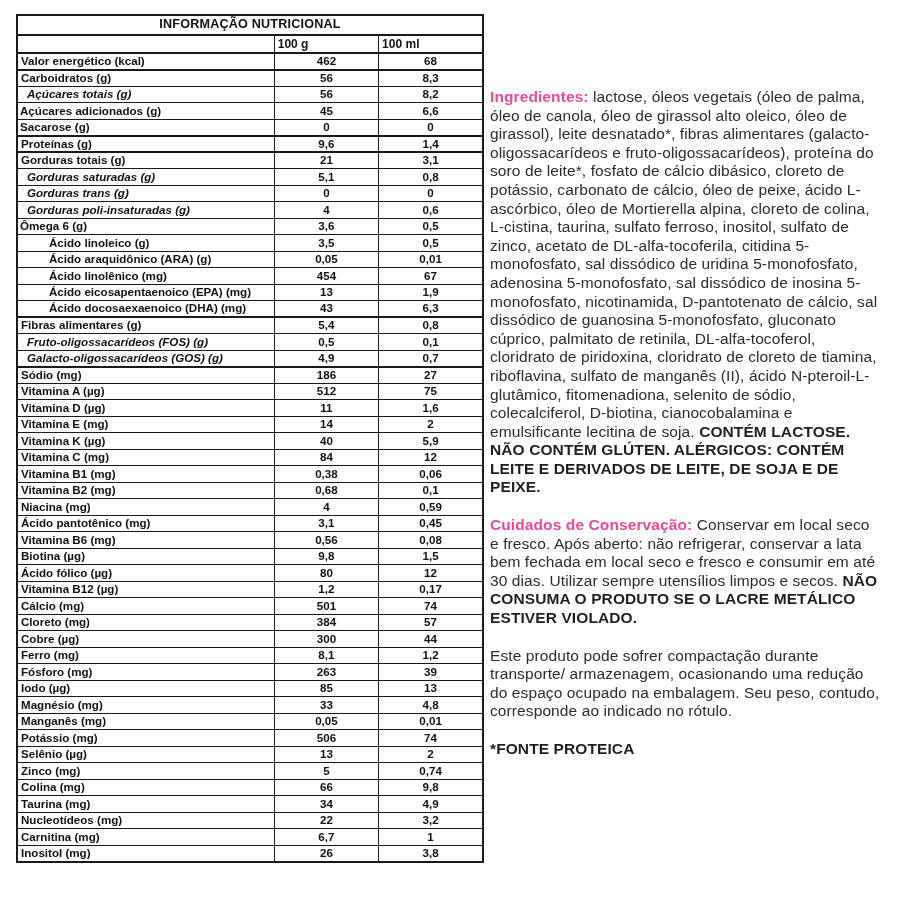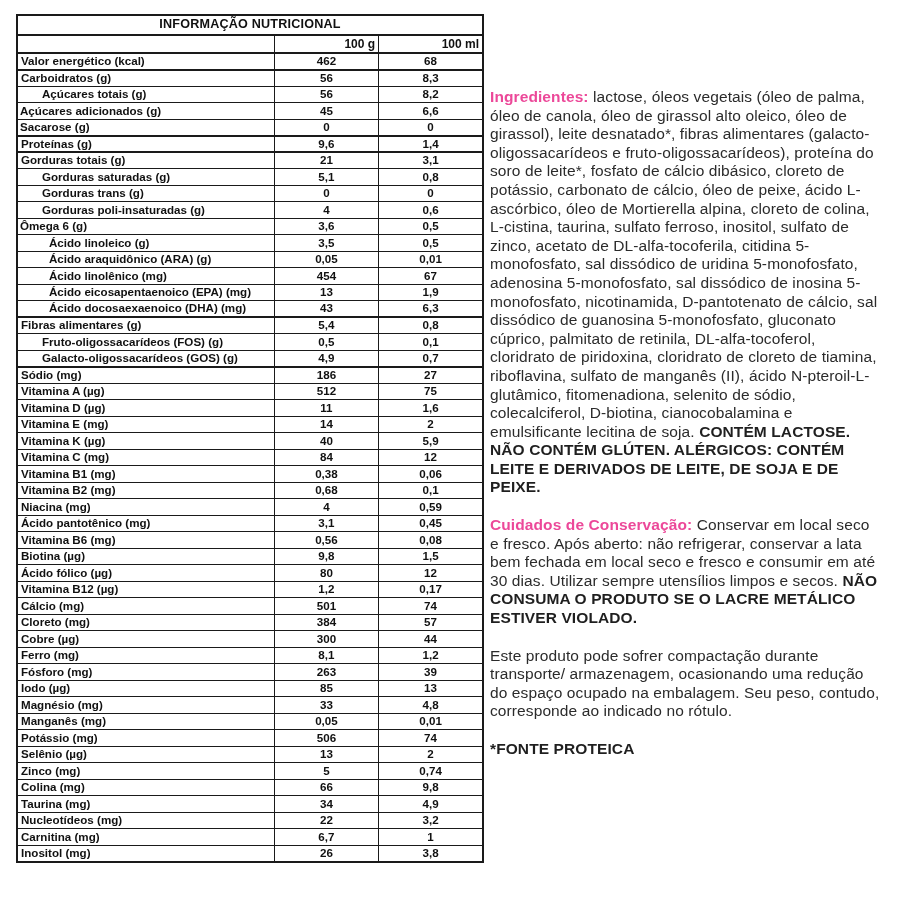"100 g" .nutri-table tr.colhead-row td { text-align: right -> left }
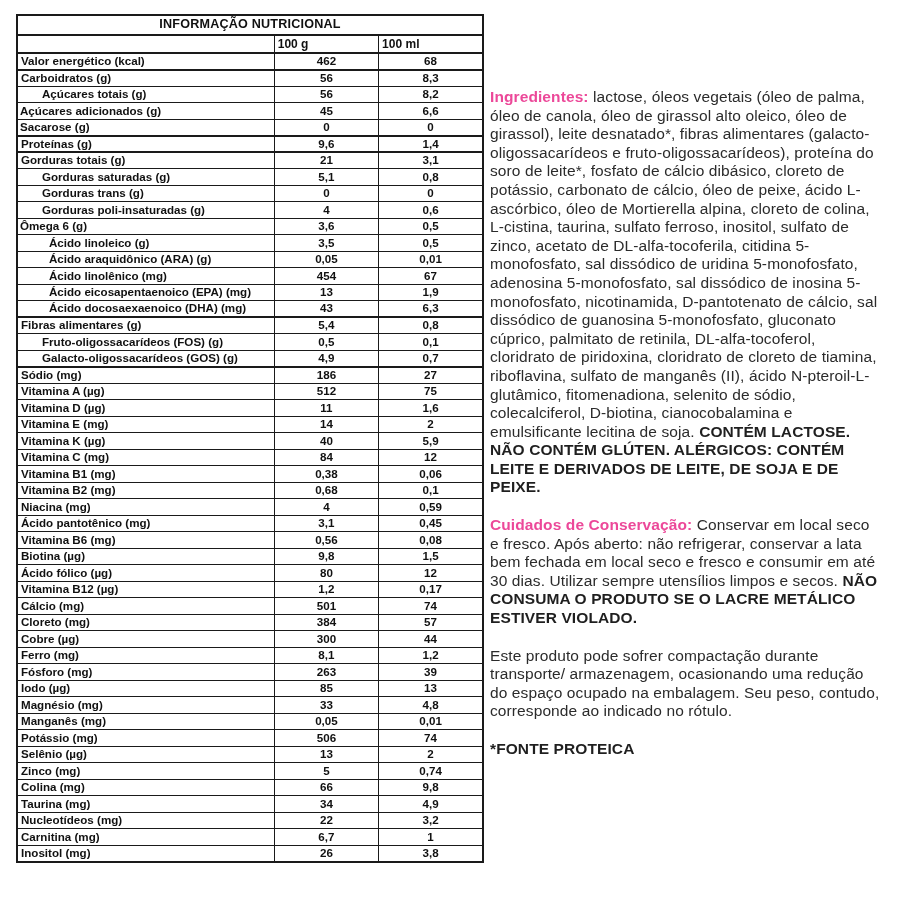"Açúcares totais (g)" .nutri-table tr.indent-1 td.label { font-style: none -> italic; padding-left: 24px -> 9px }
